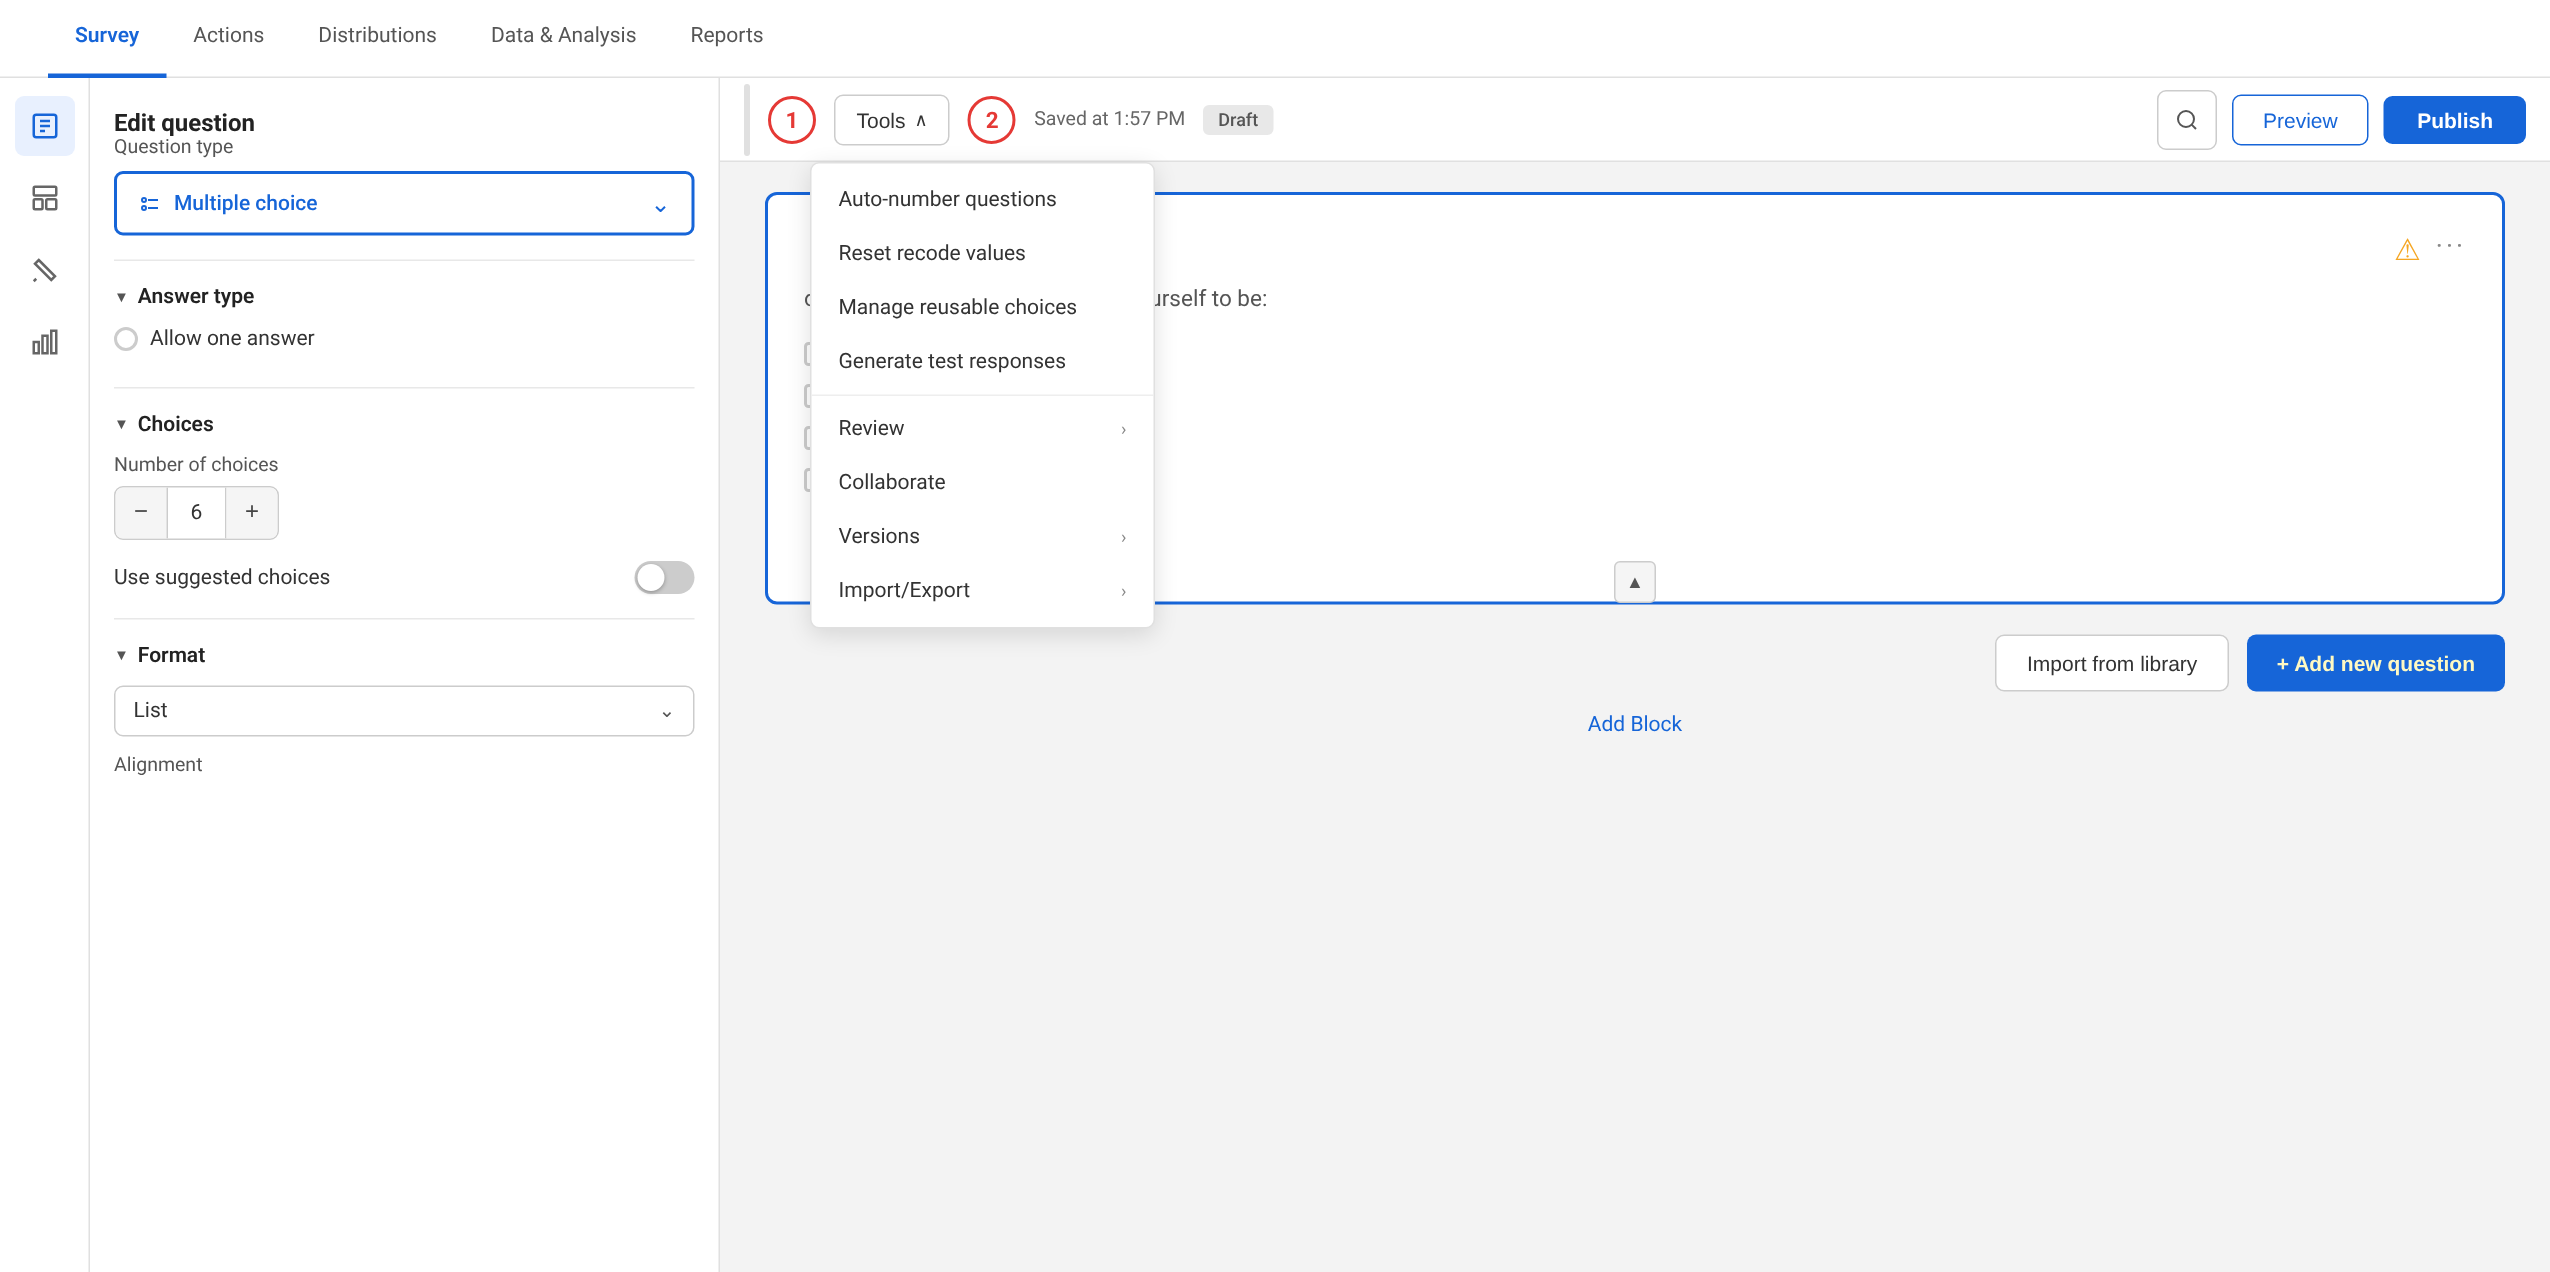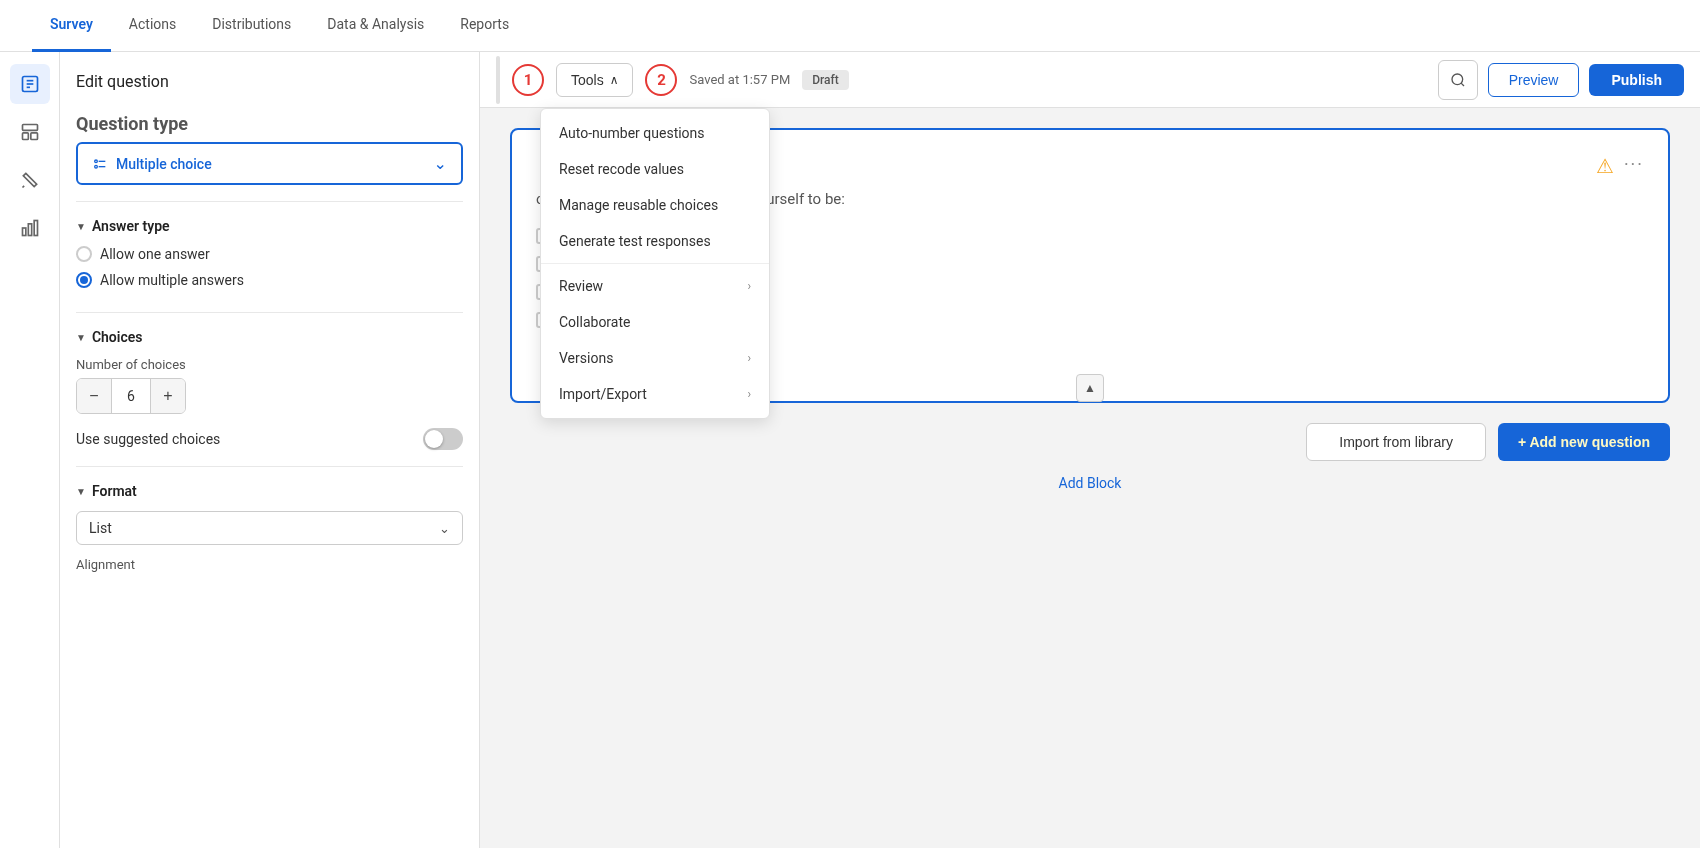"Edit question" .left-panel h2 { font-weight: 400 -> 700; margin-bottom: 22px -> 0 }
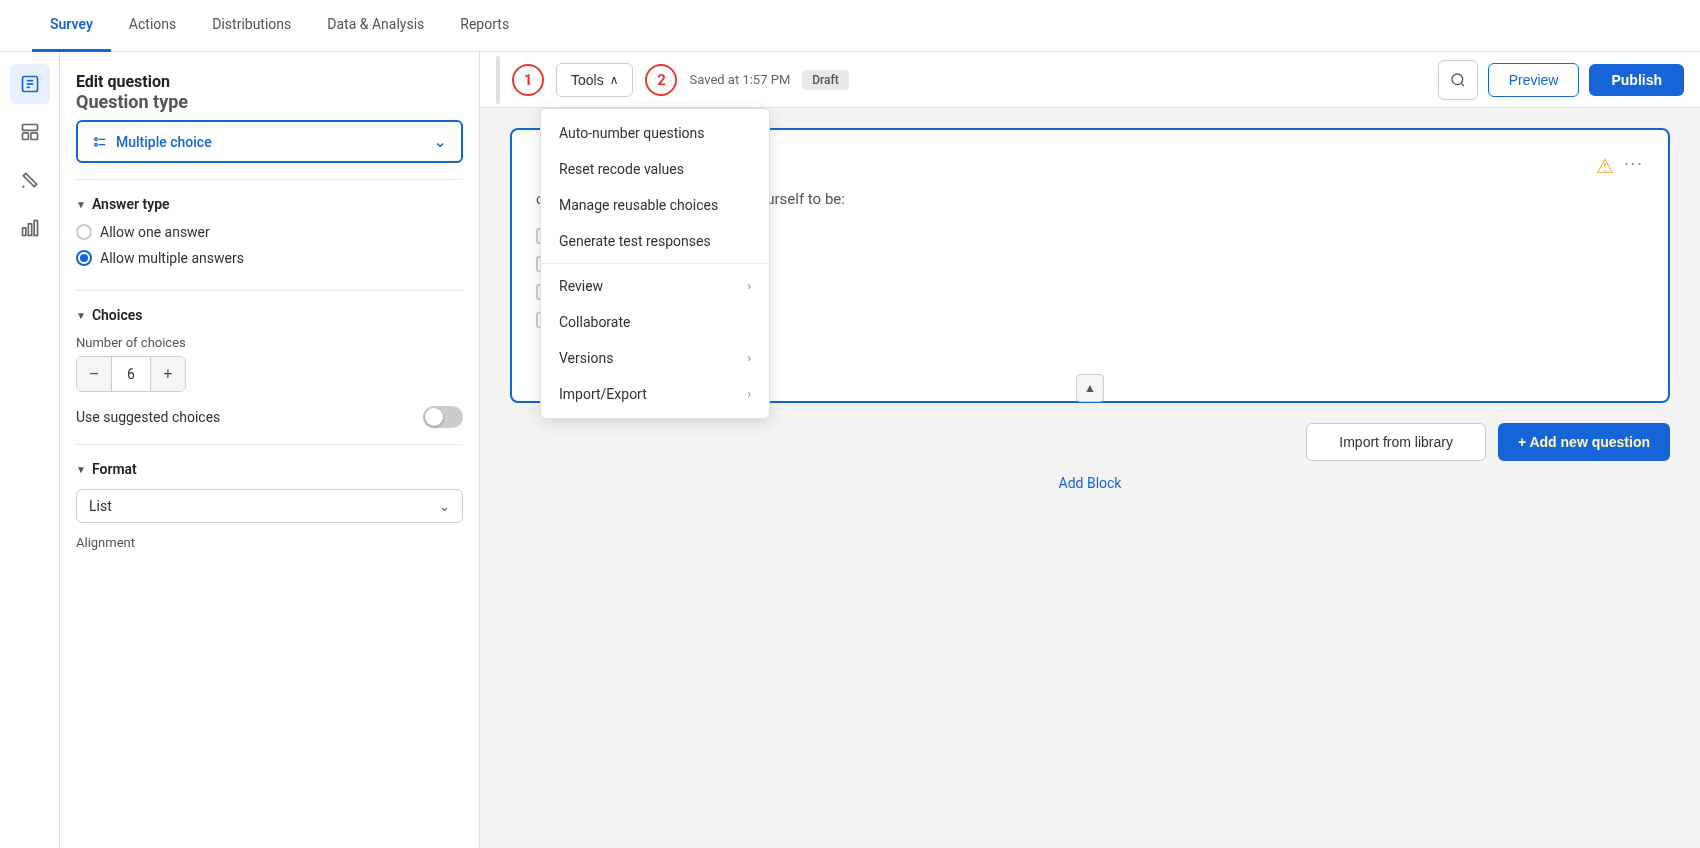"Question type" .question-type-label { font-size: 18px -> 13px; font-weight: 700 -> 400 }
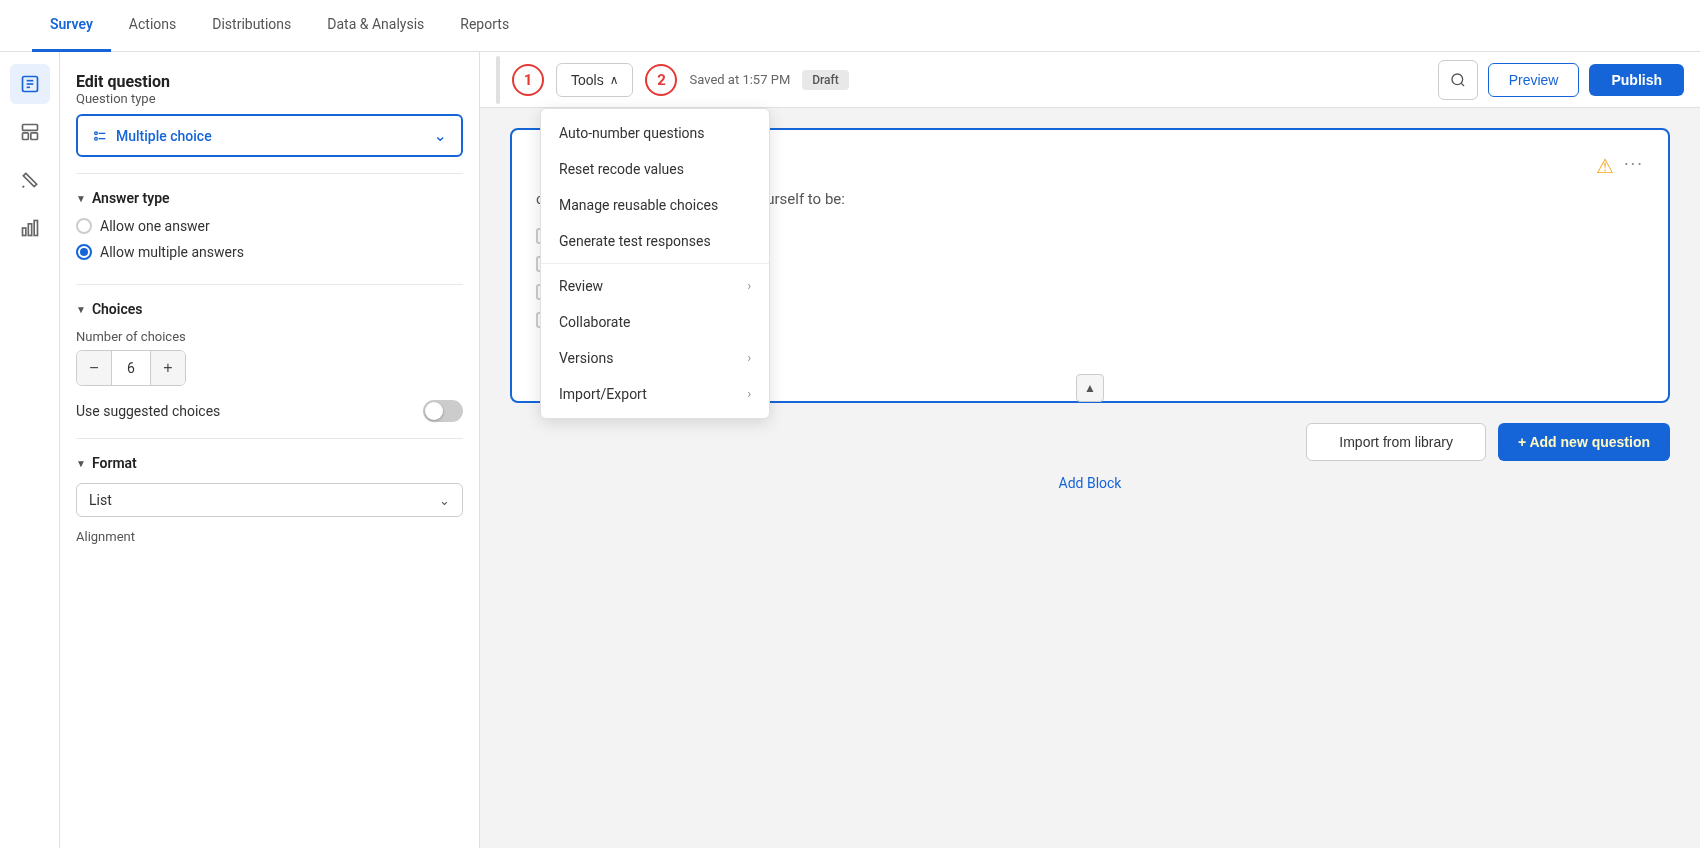"Allow multiple answers" div.radio-item { html: <div> <div></div> <span>Allow multiple answers</span> </div> -> none }
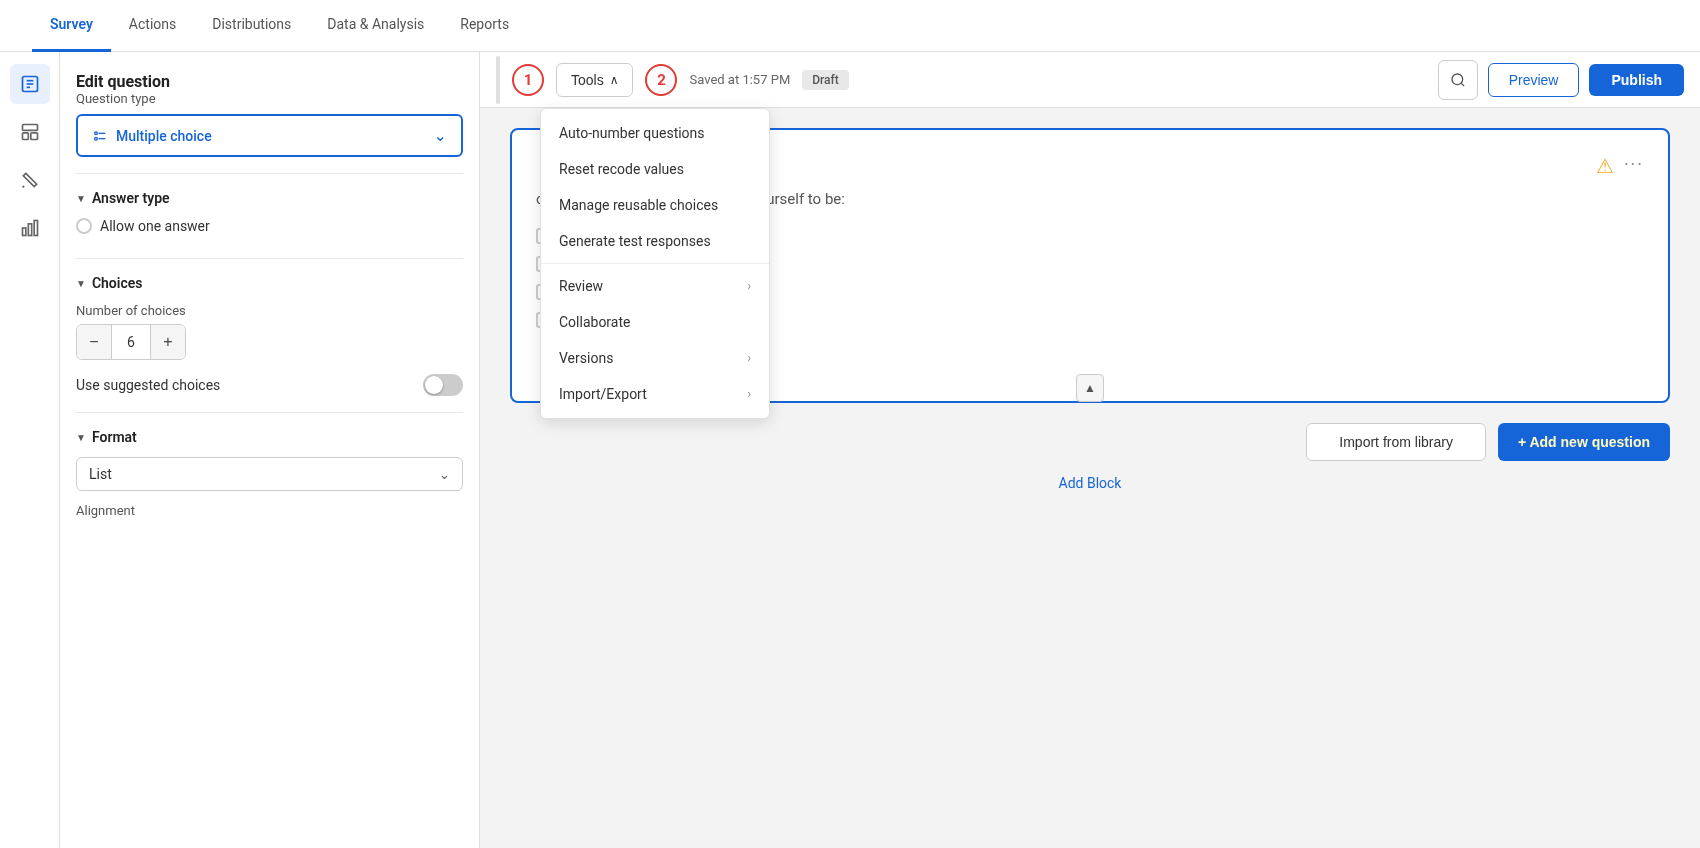"Import from library" .import-lib-btn { padding: 10px 32px -> 10px 20px }
